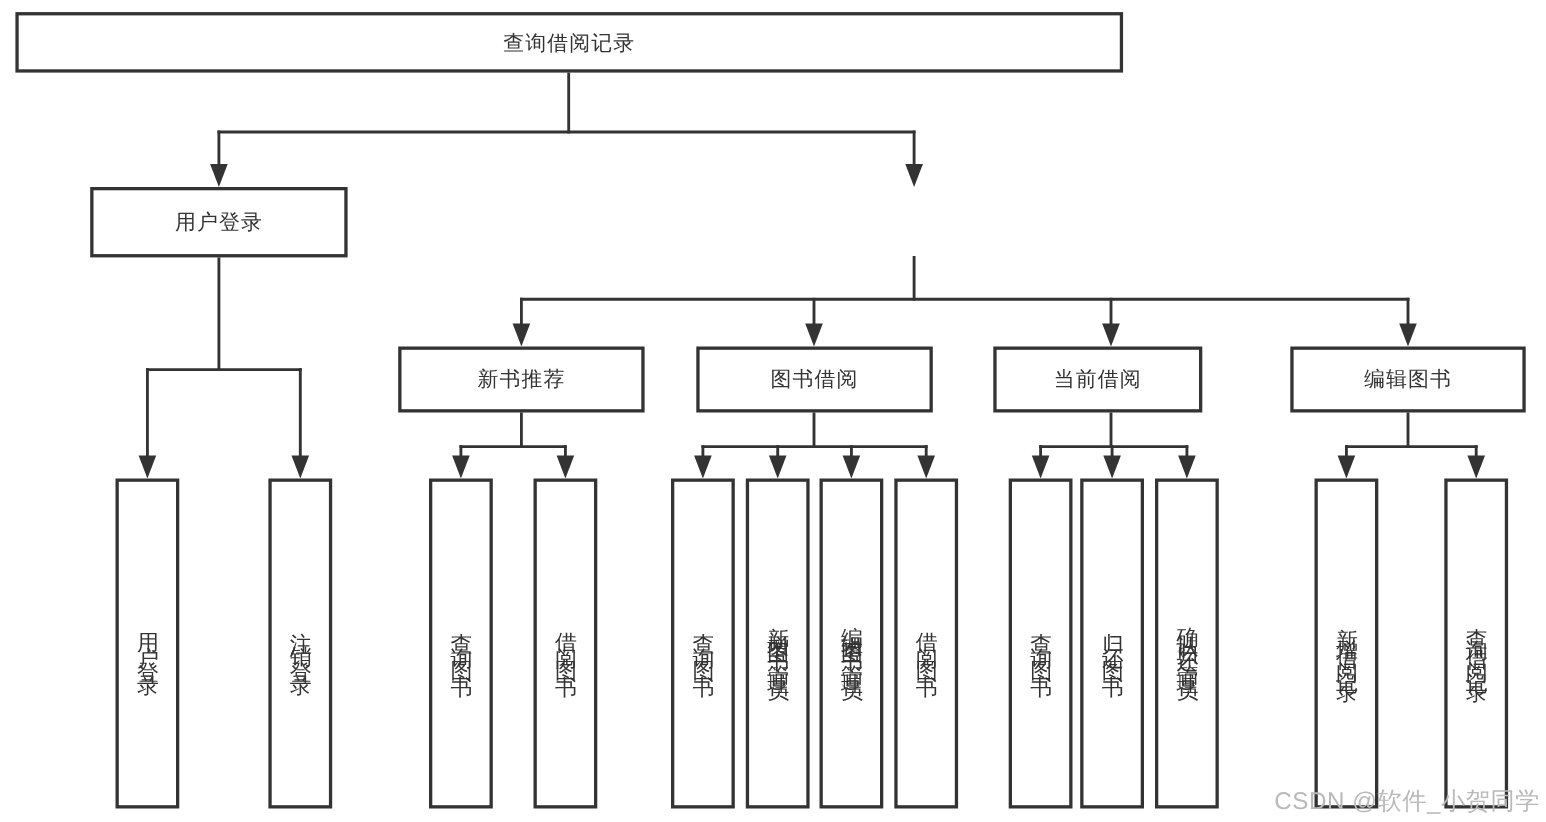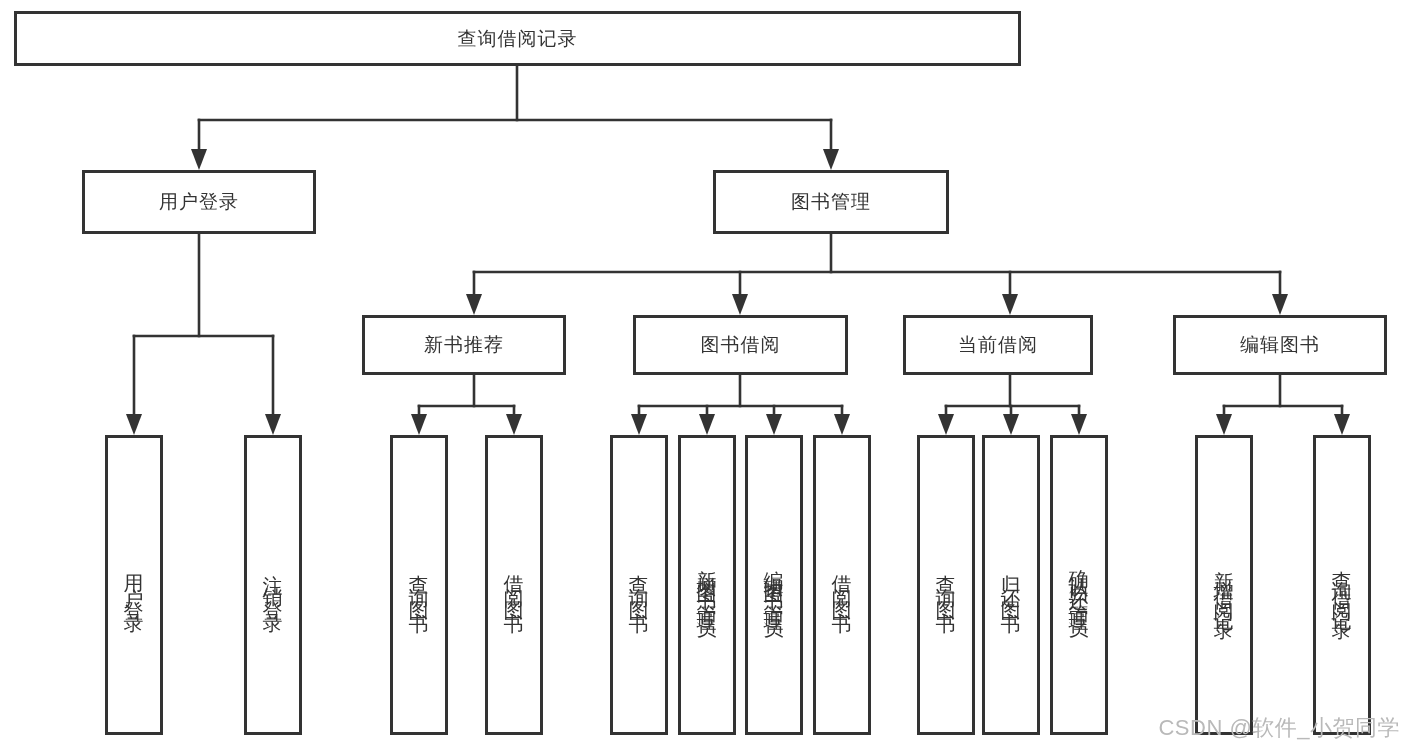"图书管理" div.box { html: <div> <span>图书管理</span> </div> -> none }
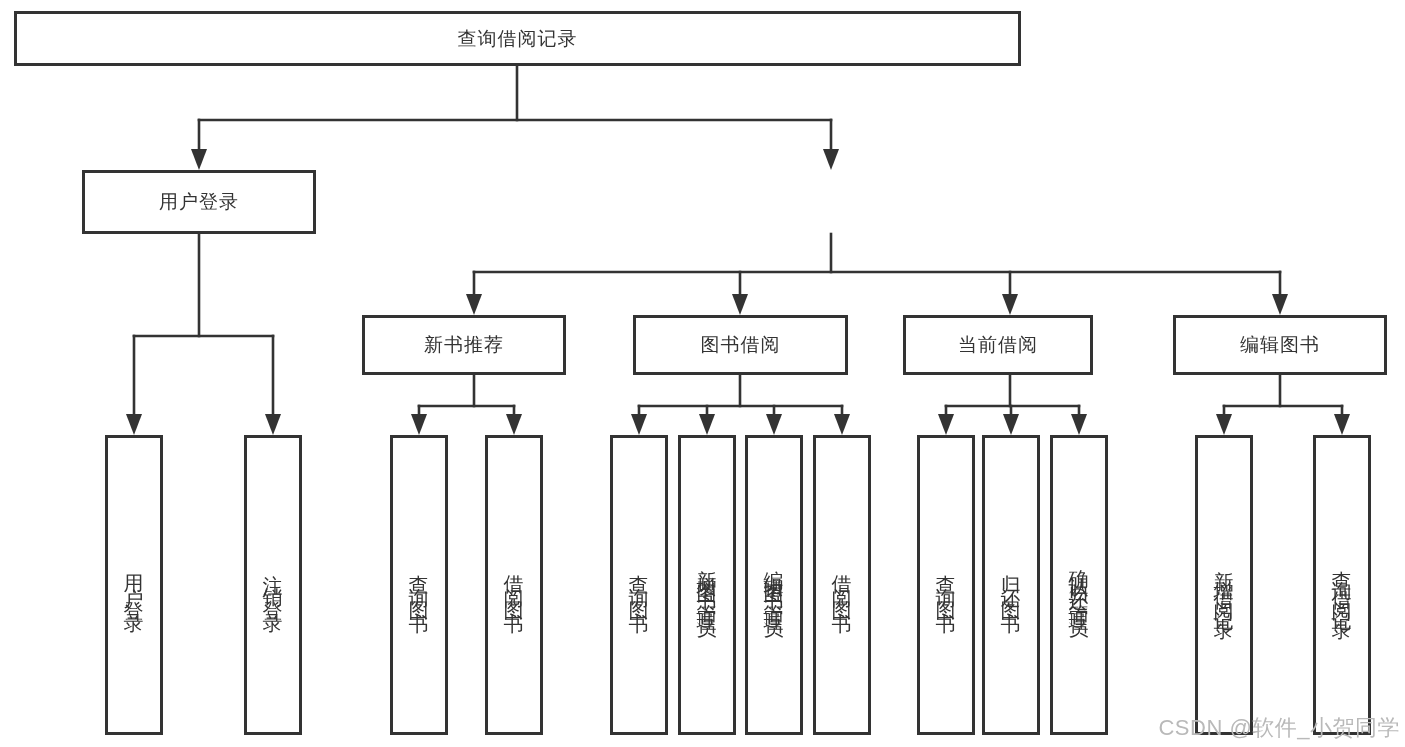"新书推荐" div.box { width: 204px -> 224px }
